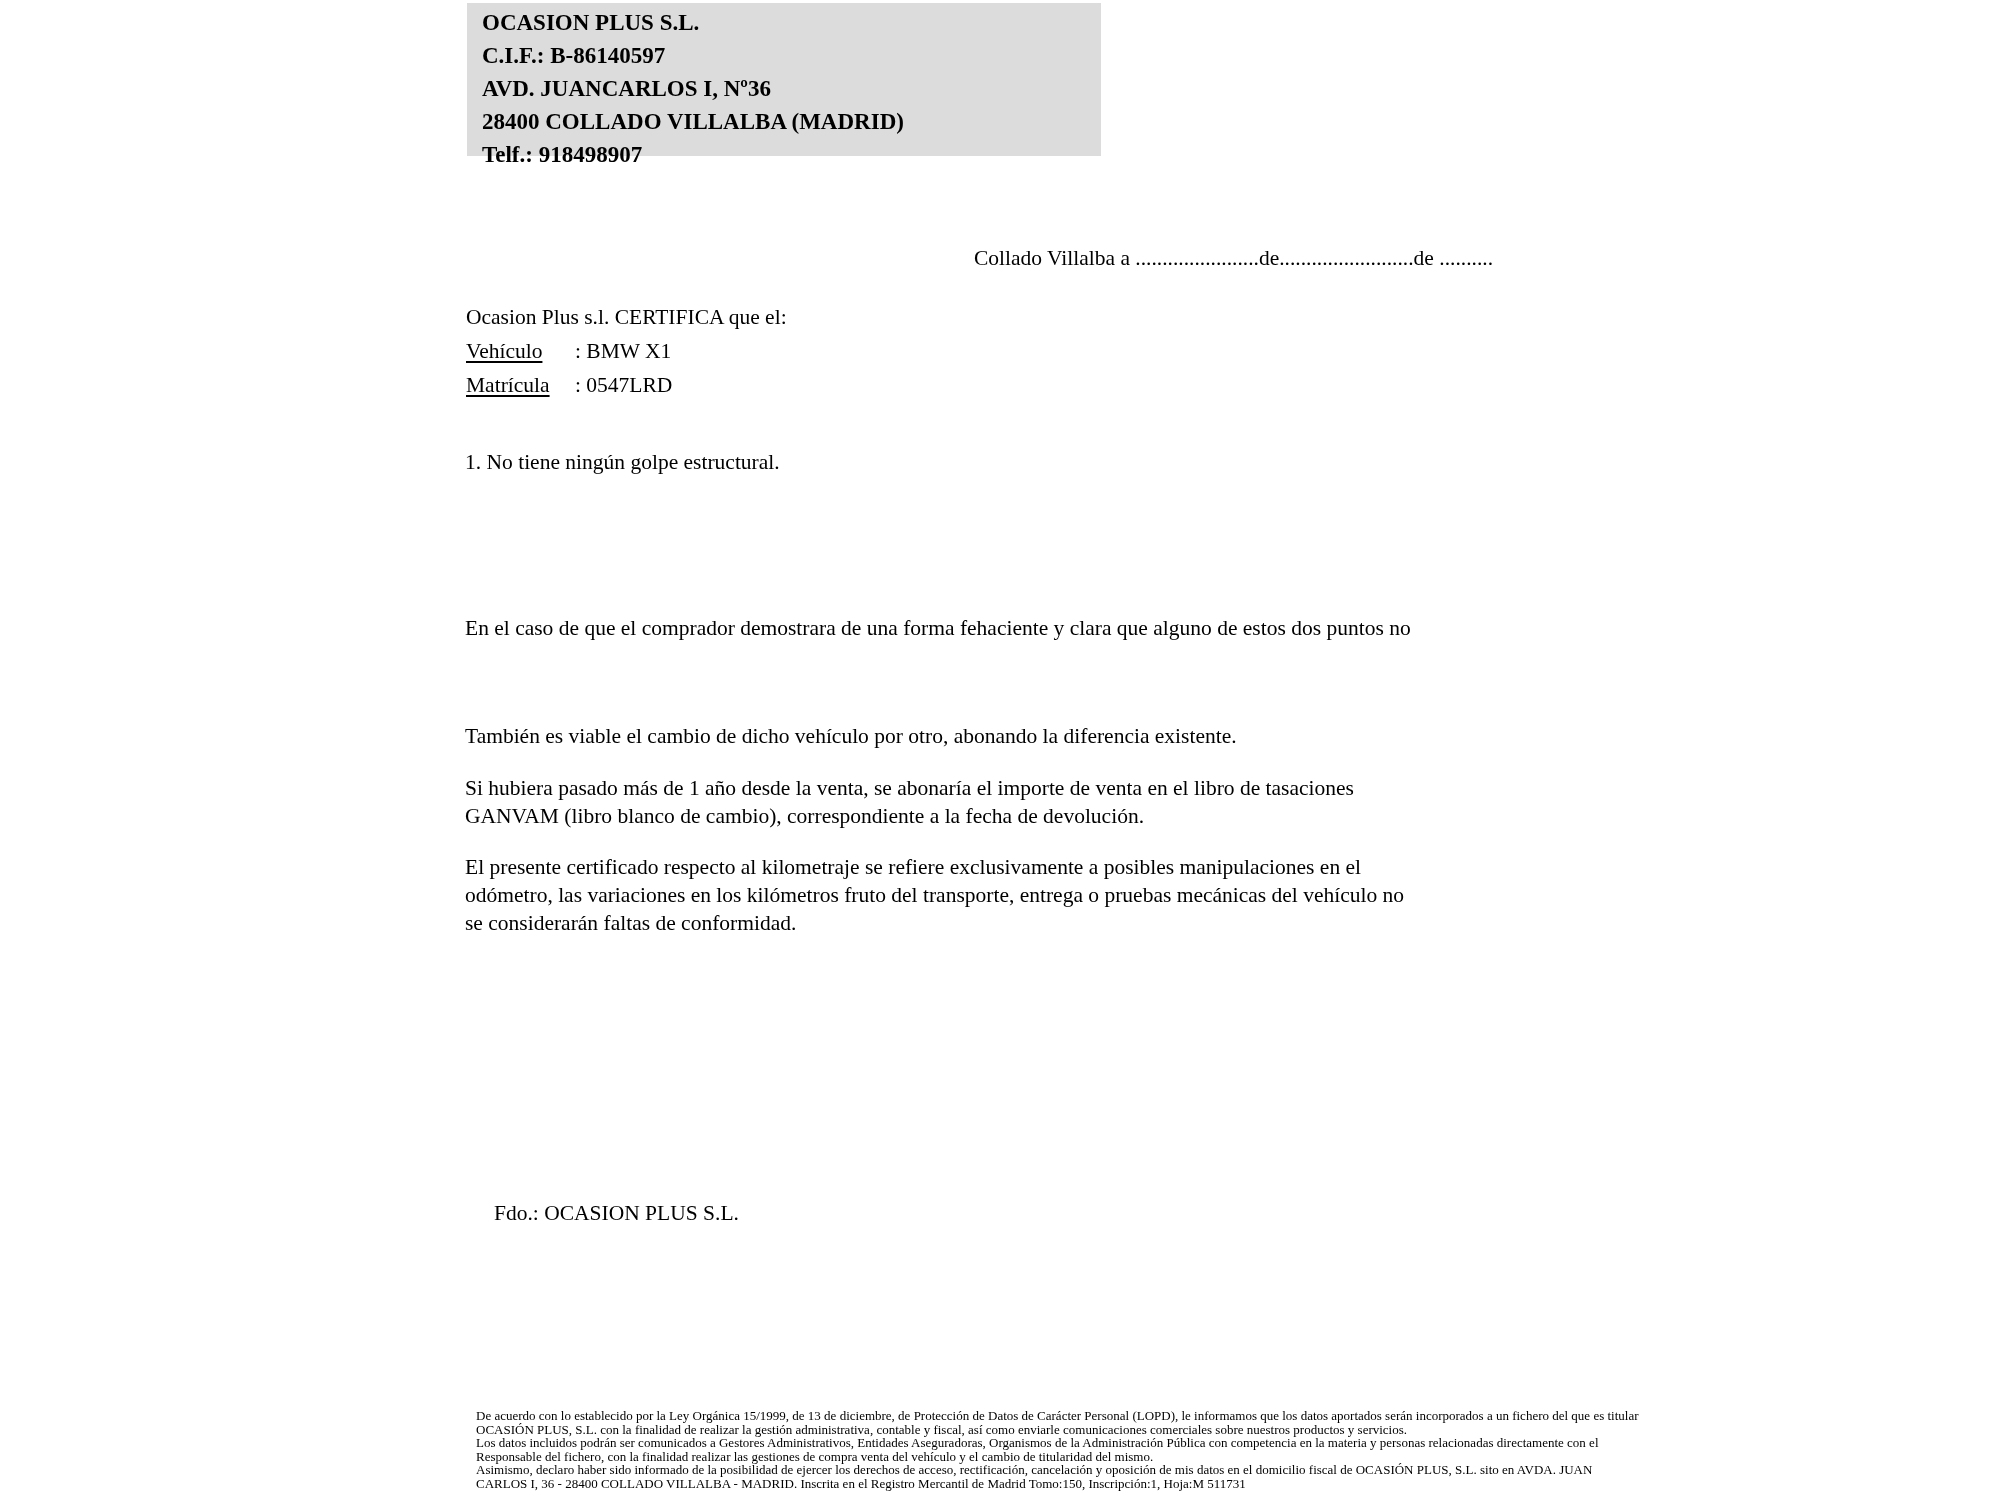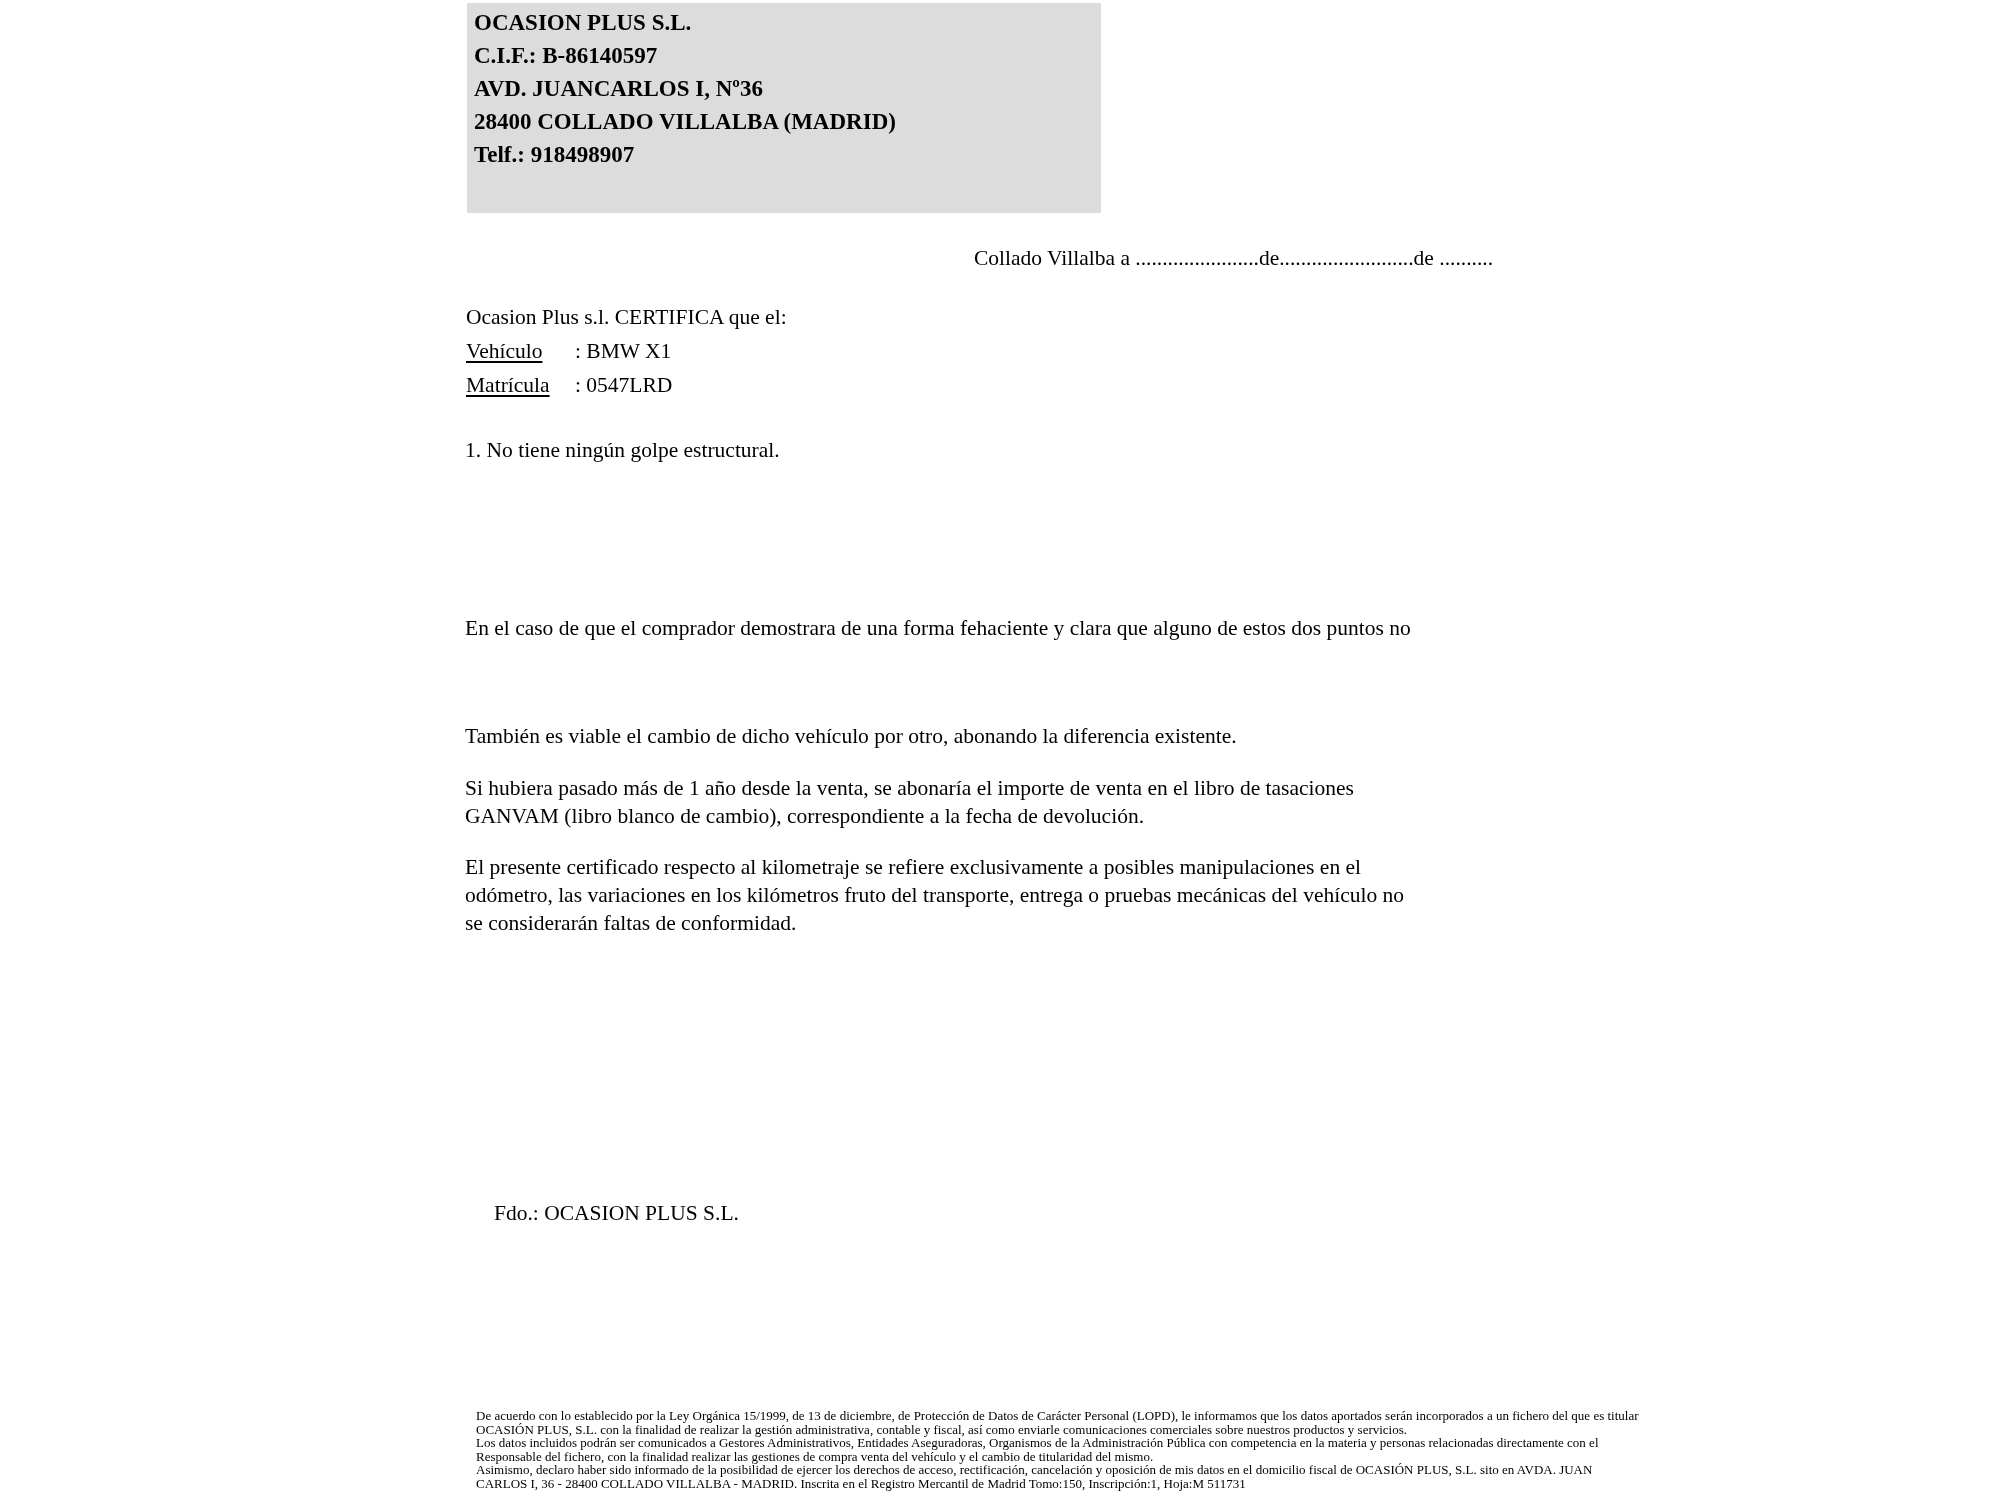"OCASION PLUS S.L." .header-box { height: 210px -> 153px; padding: 3px 0 0 7px -> 3px 0 0 15px }
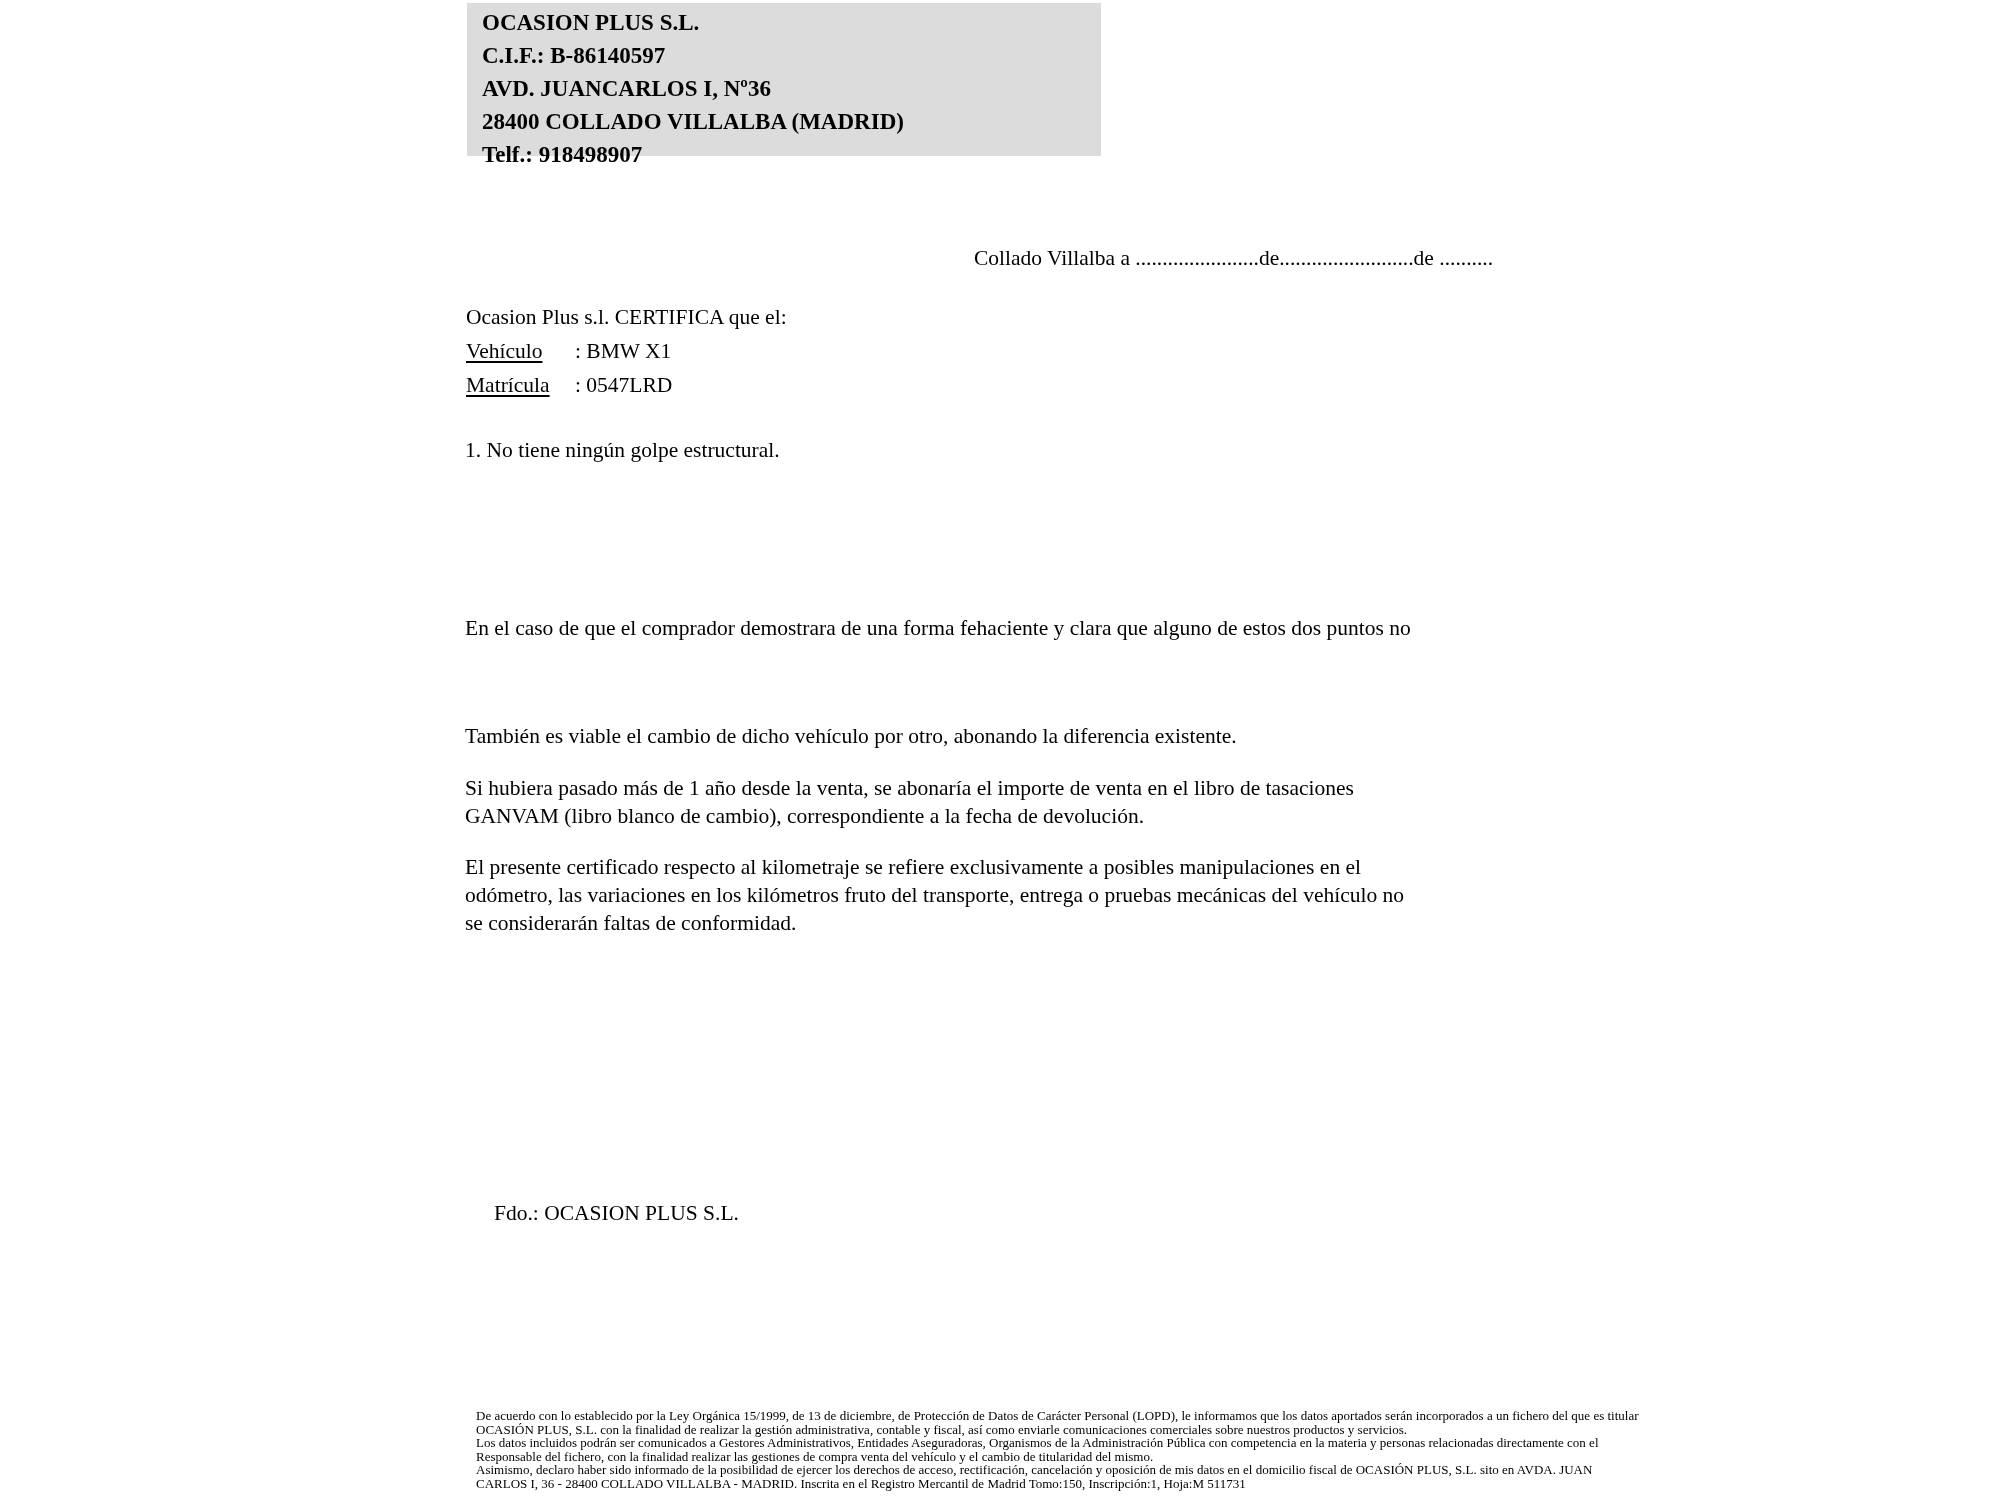"1. No tiene ningún golpe" .item-1 { top: 436px -> 448px }
